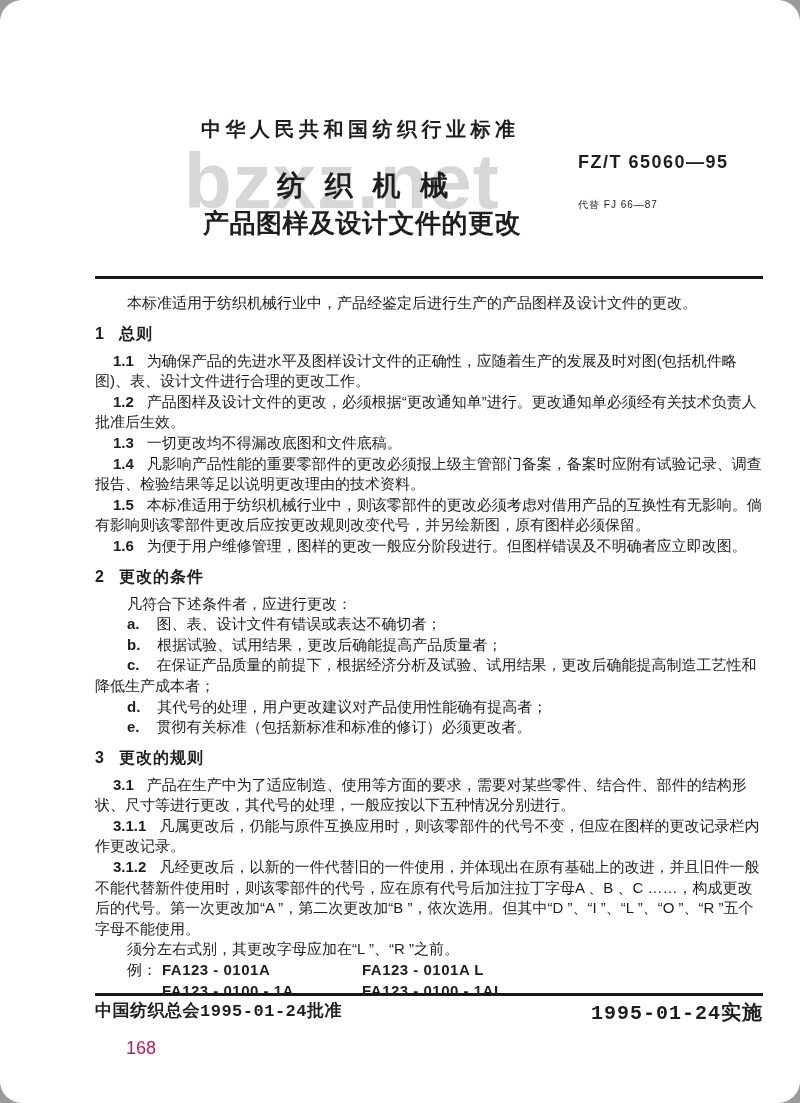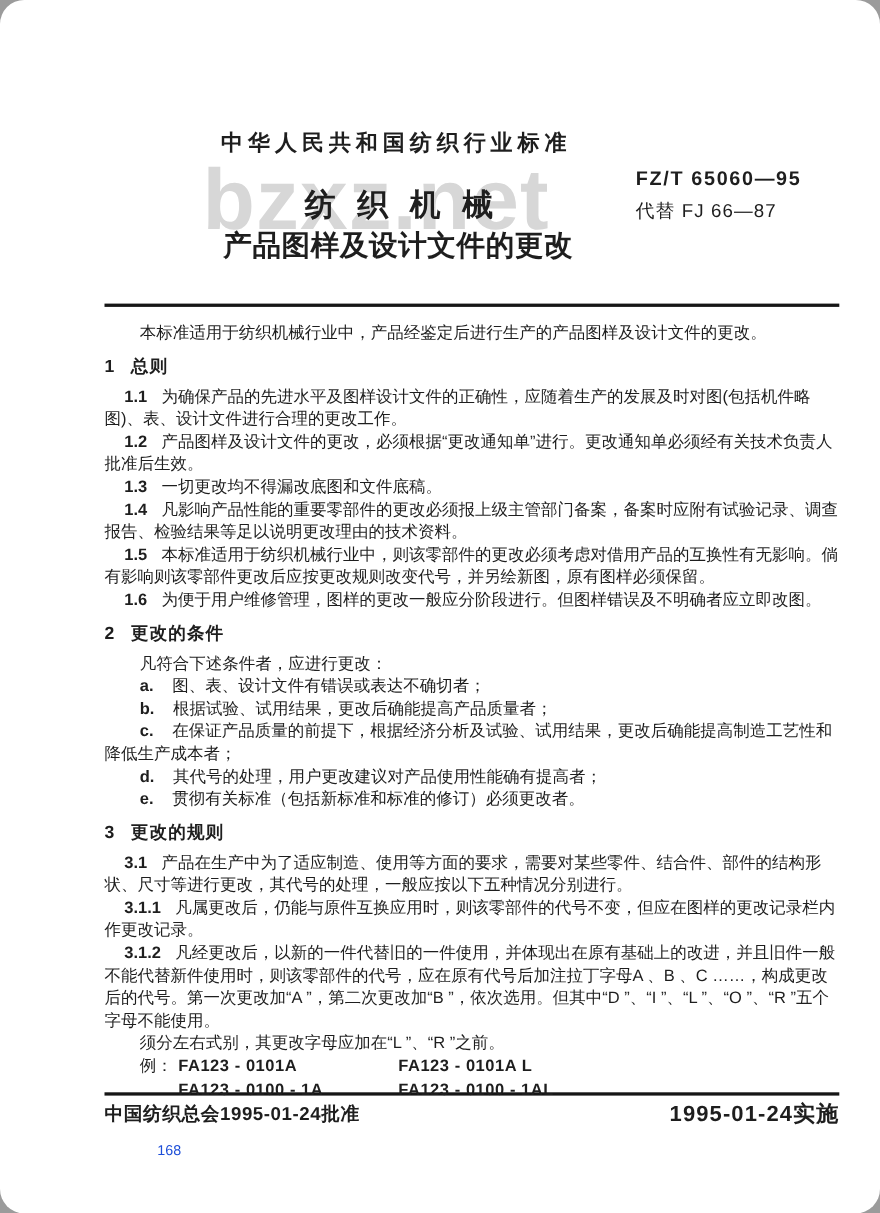"代替 FJ 66—87" .hdr-replaces { font-size: 17px -> 10px; top: 180px -> 198px }
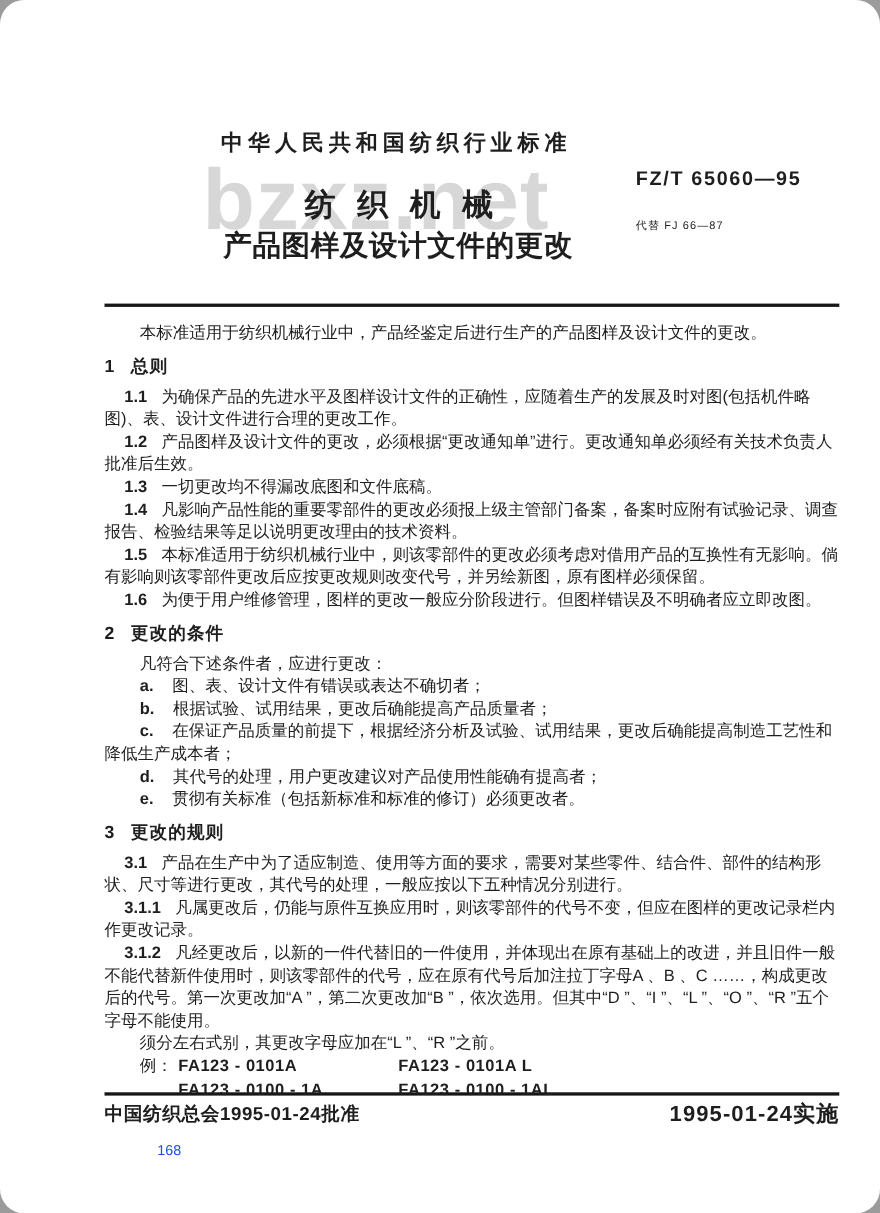"中国纺织总会1995-01-24批准" .footer { align-items: center -> flex-start; font-family: none -> Liberation Mono, monospace }
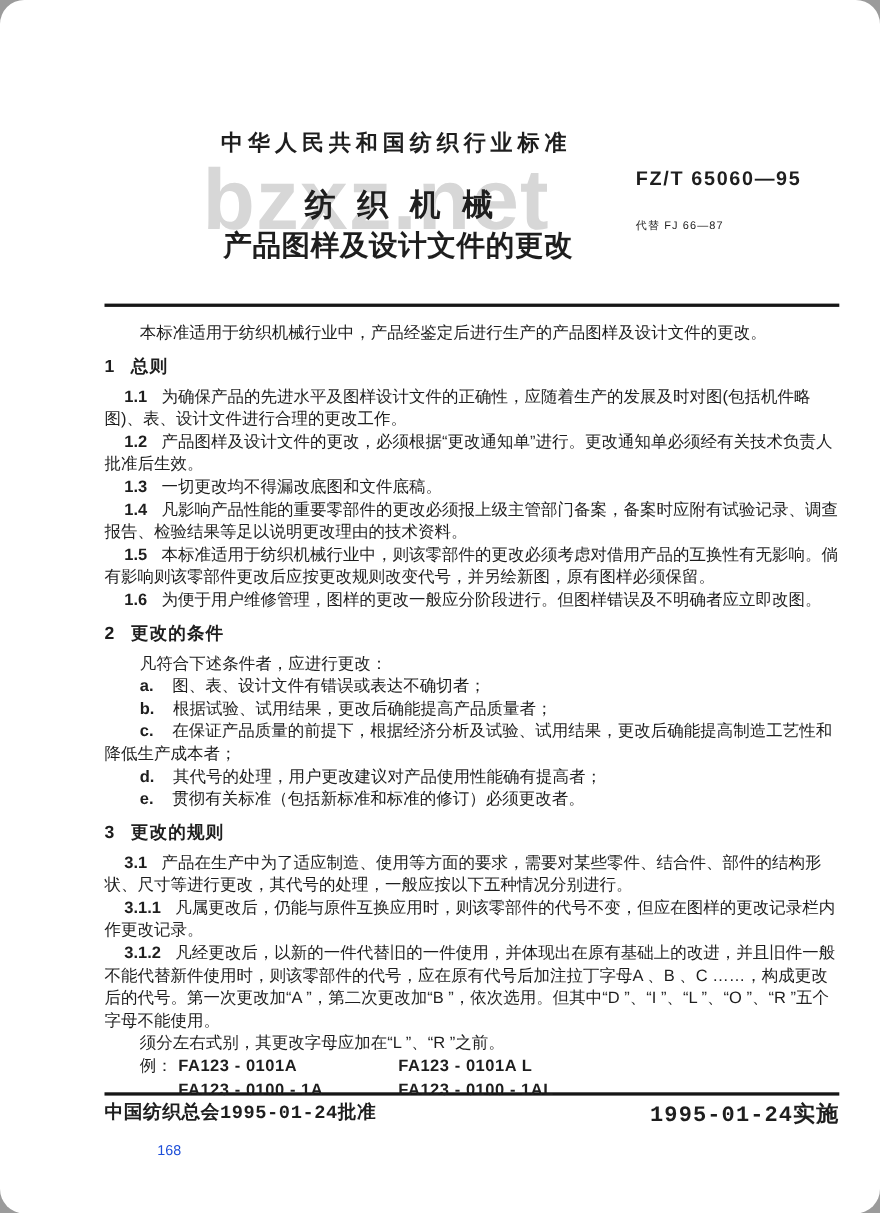"168" .page-num { color: #1d4ed8 -> #be185d; font-size: 13px -> 18px; left: 143px -> 126px }
